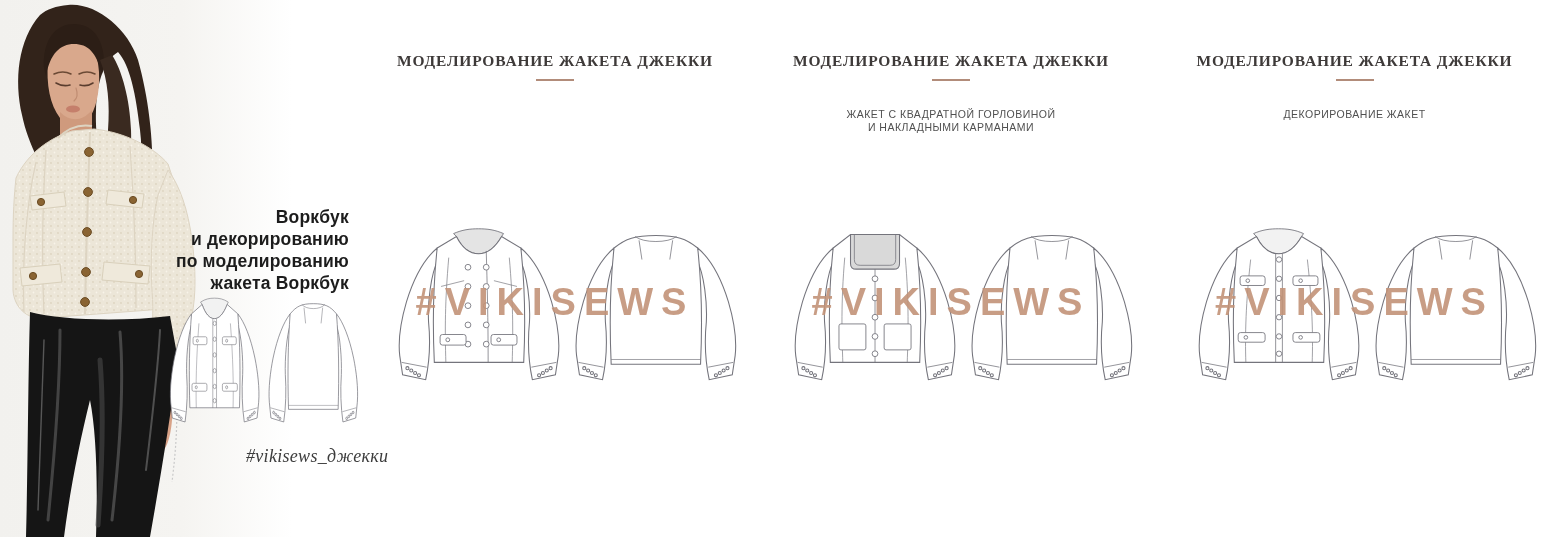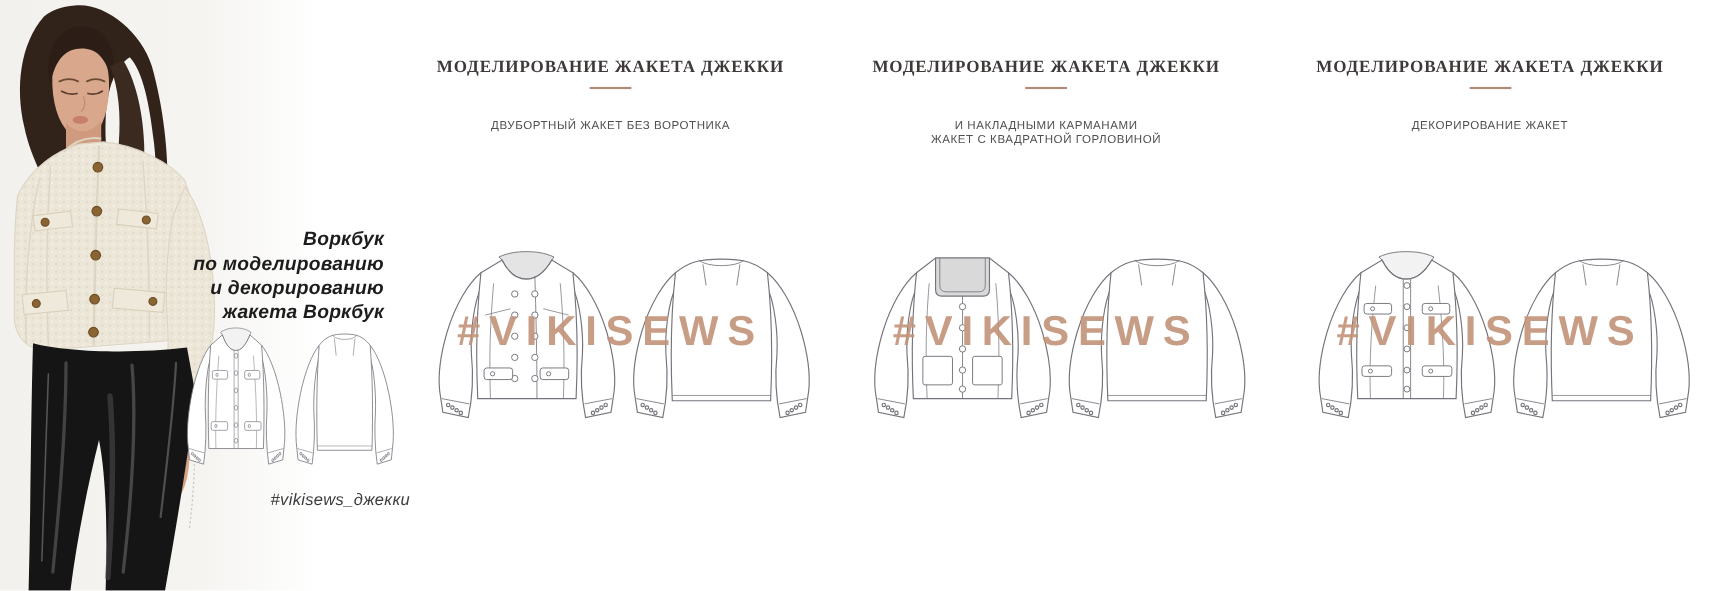"ДВУБОРТНЫЙ ЖАКЕТ БЕЗ ВОРОТНИКА" div.panel-subtitle { html: <div> <span>ДВУБОРТНЫЙ ЖАКЕТ БЕЗ ВОРОТНИКА</span> </div> -> none }
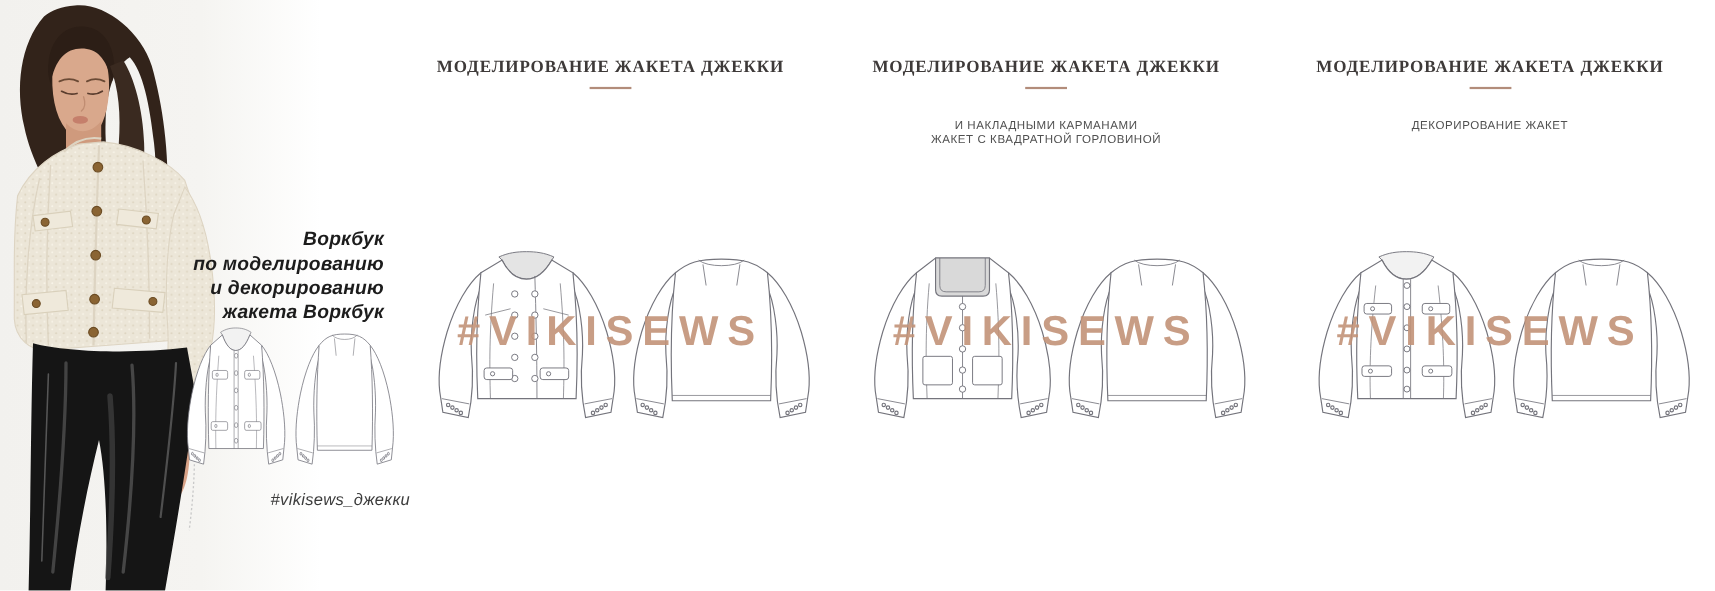"И НАКЛАДНЫМИ КАРМАНАМИ" span { order: before "ЖАКЕТ С КВАДРАТНОЙ ГОРЛОВИНОЙ" -> after "ЖАКЕТ С КВАДРАТНОЙ ГОРЛОВИНОЙ" }
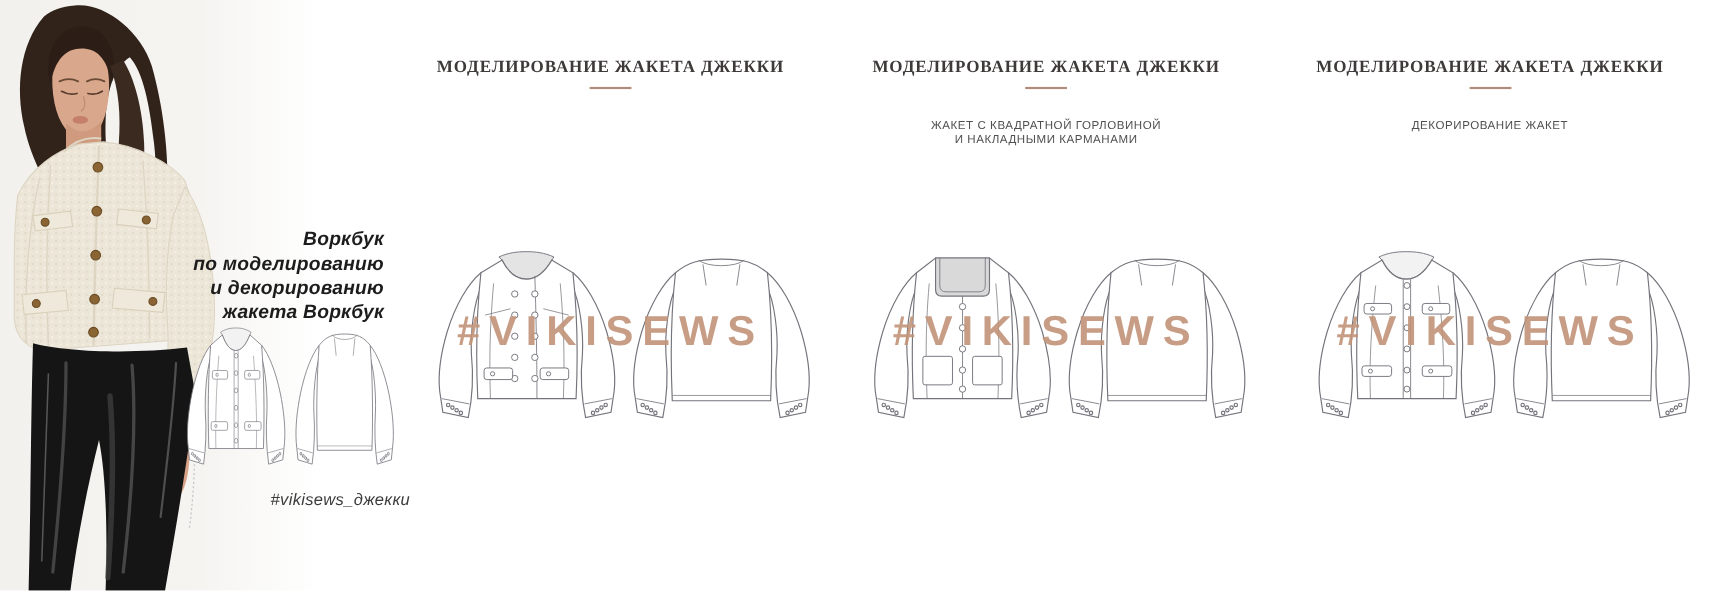"Воркбук" #workbook-title span { font-style: italic -> none }
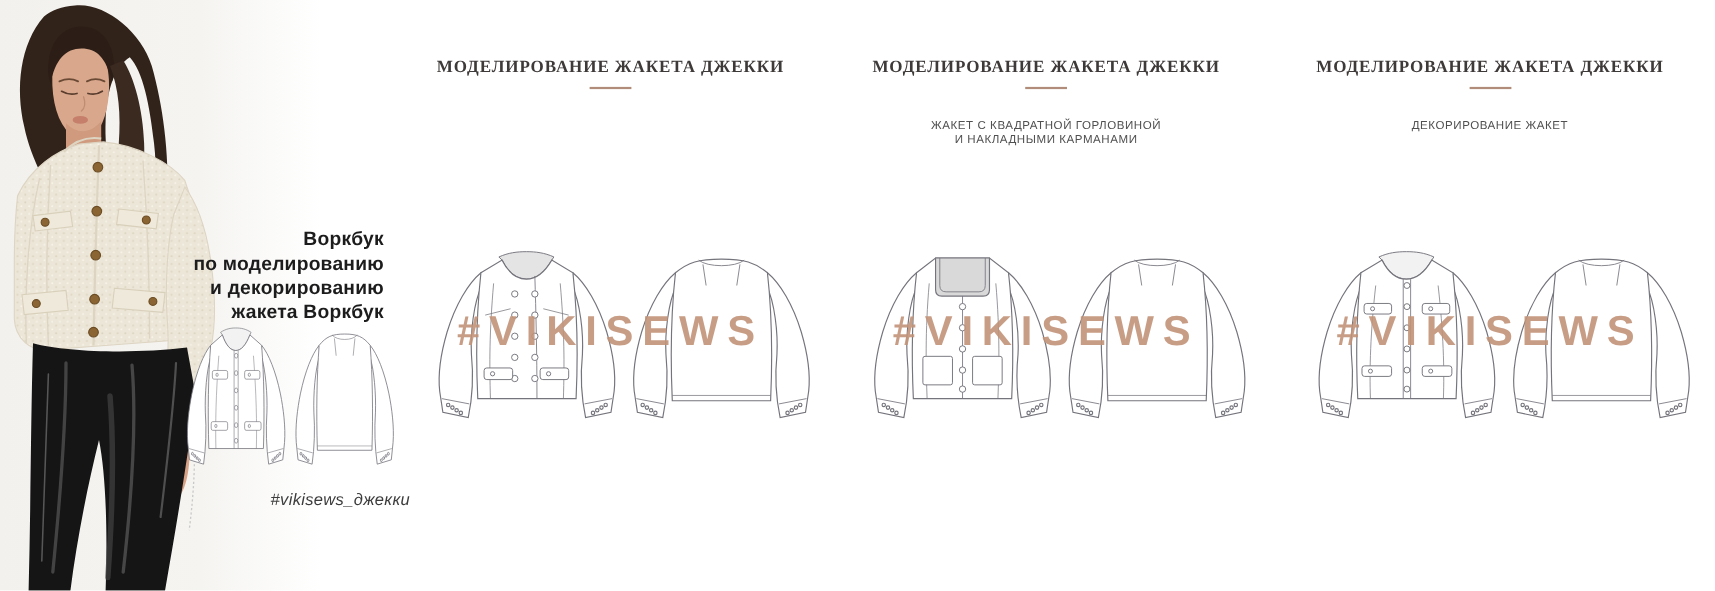"по моделированию" span { order: before "и декорированию" -> after "и декорированию" }
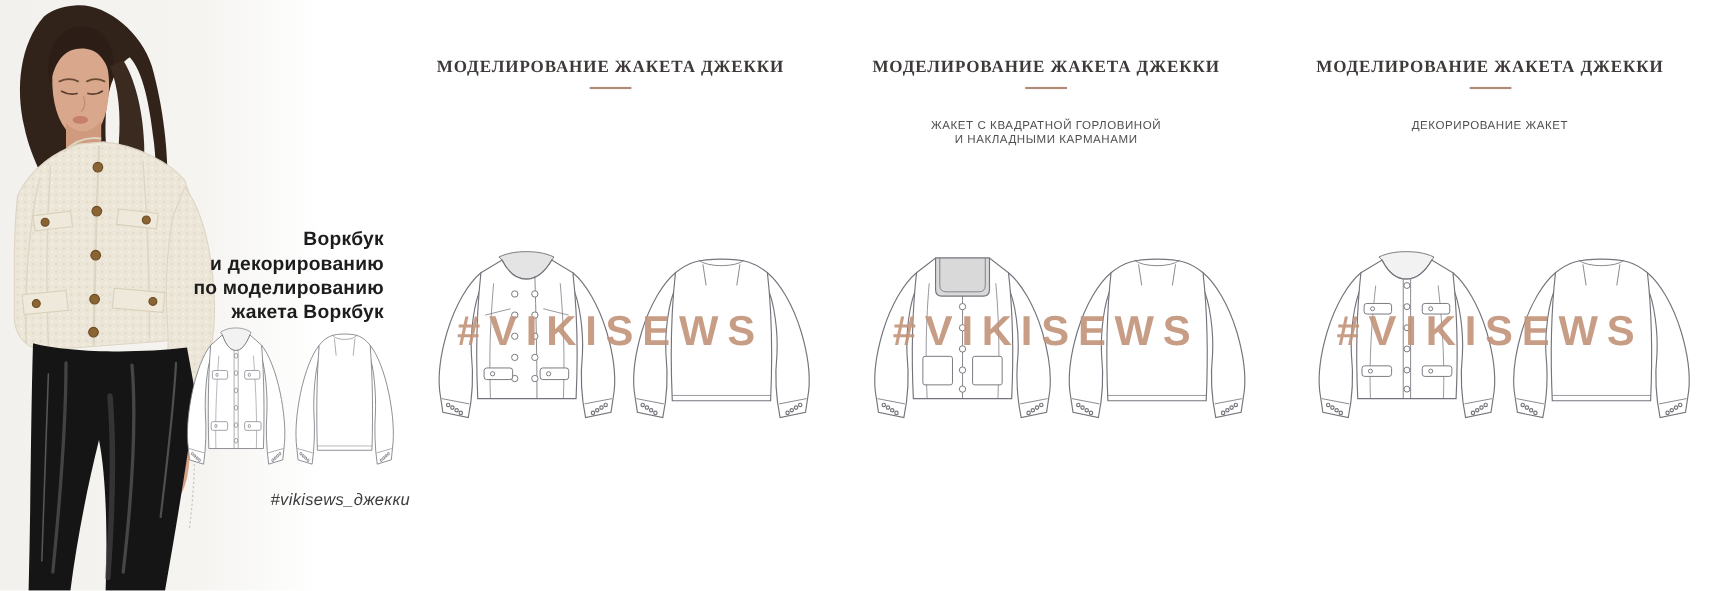"#vikisews_джекки" #mini-hashtag { font-family: none -> Liberation Serif, serif; font-size: 15px -> 18px }
